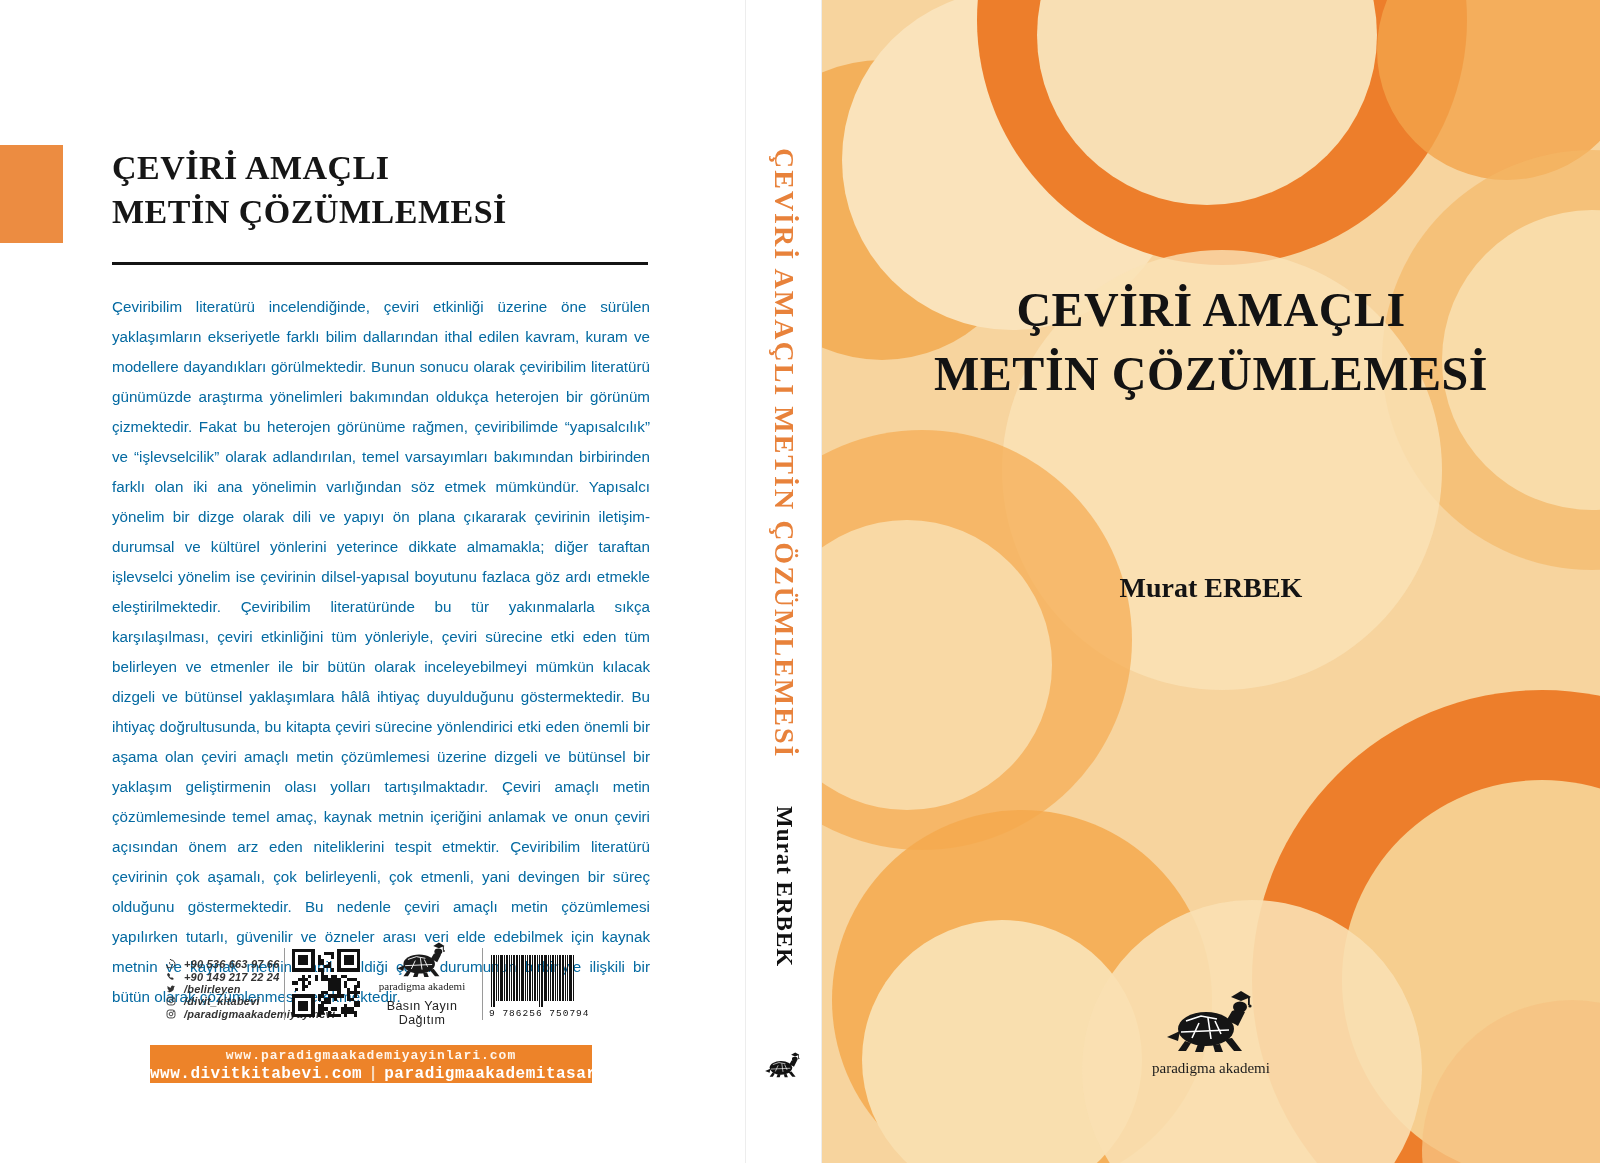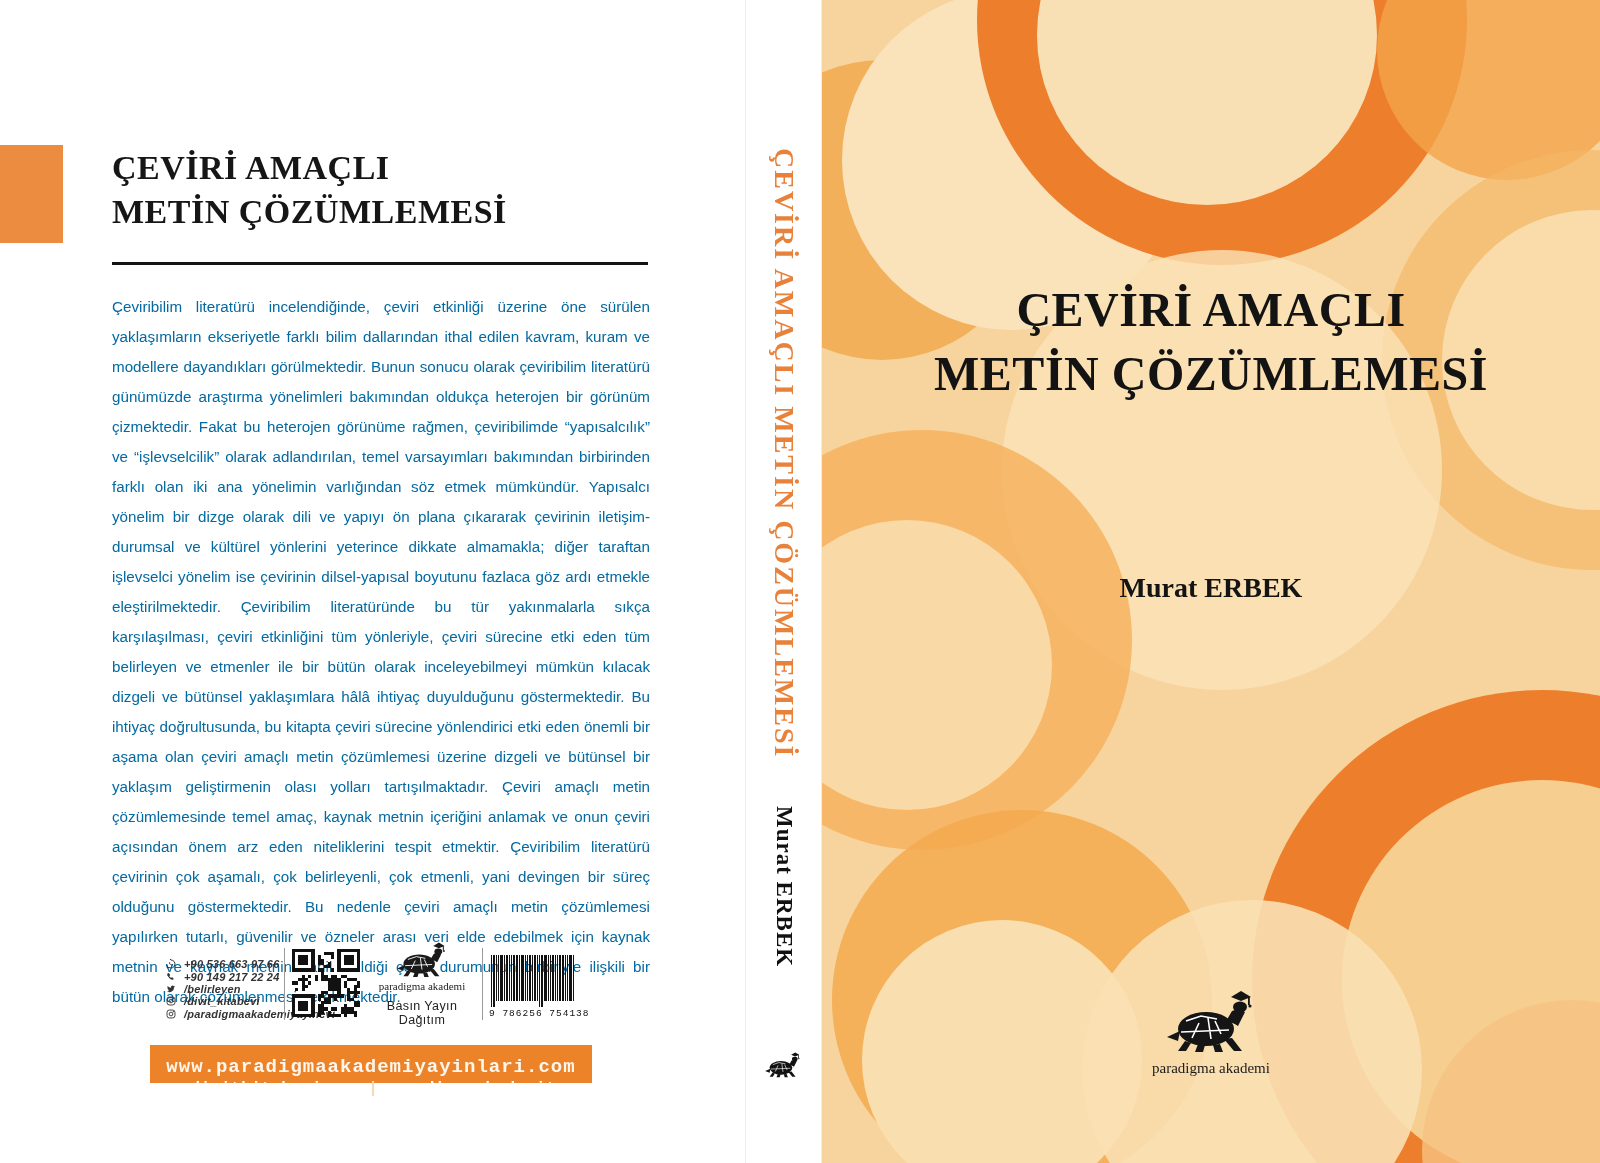"9 786256 754138" div.barcode-number { text: 754138 -> 750794 }
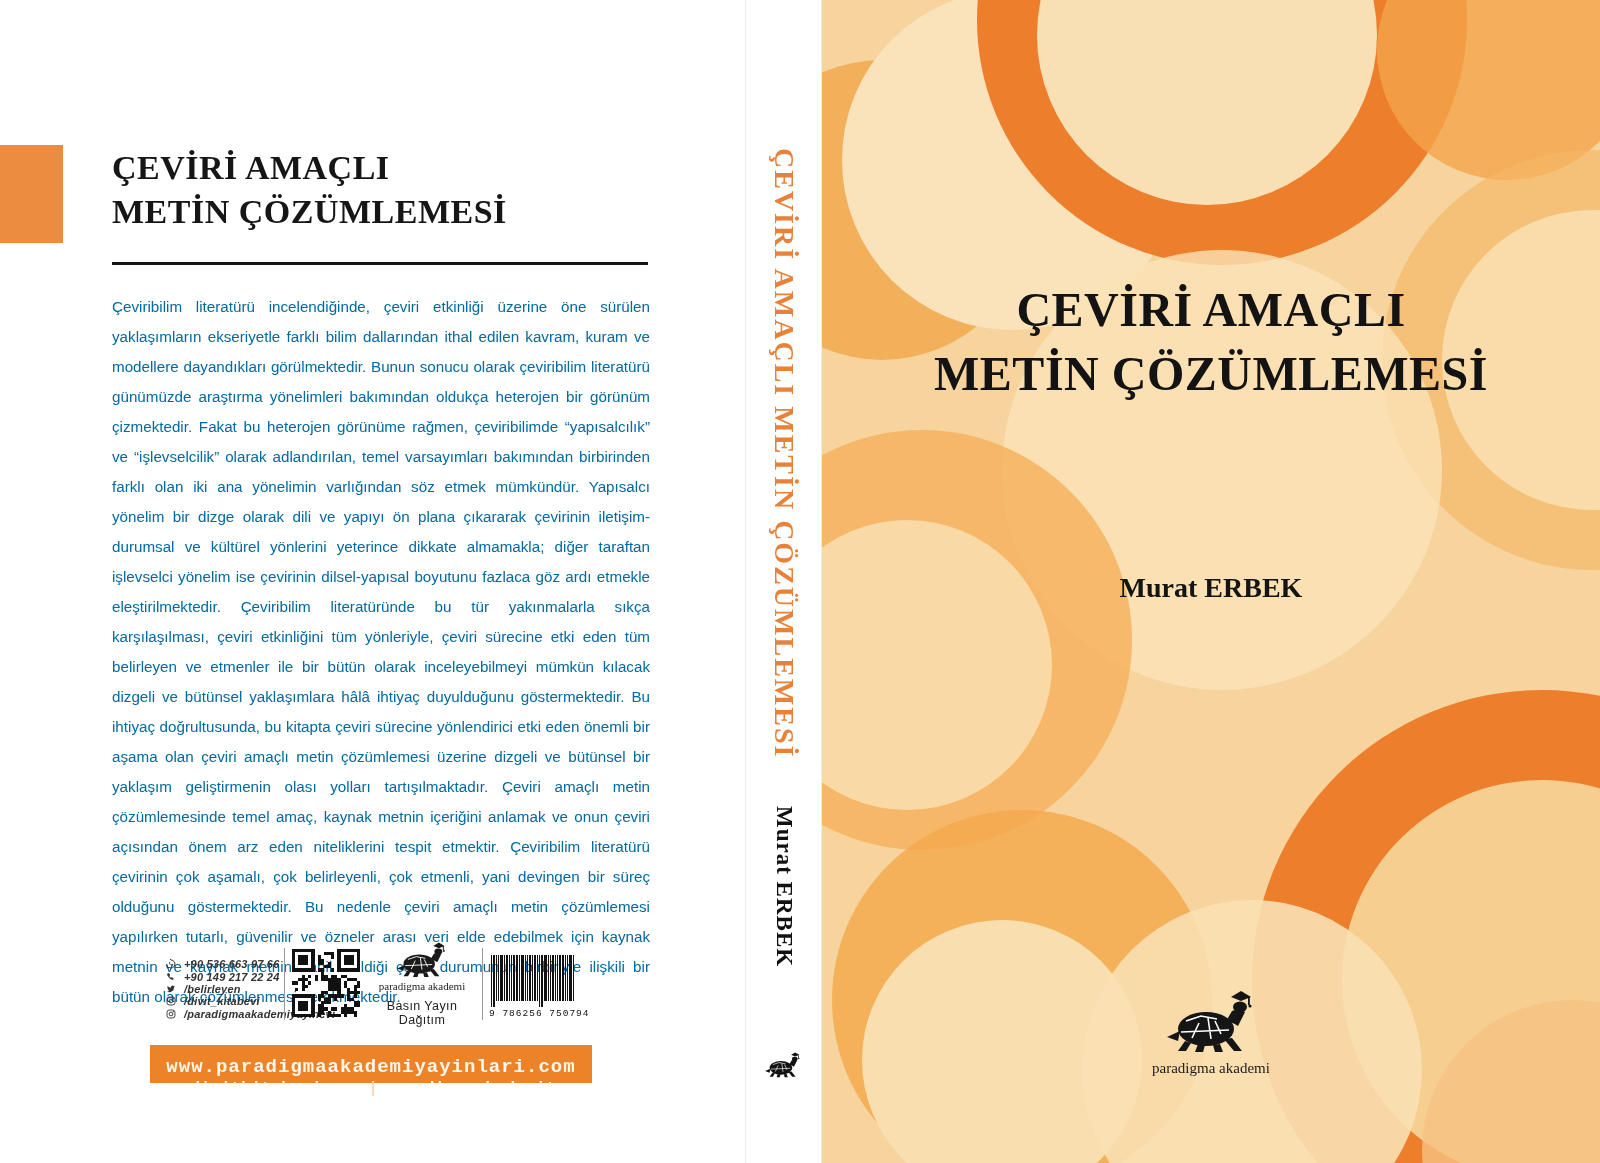"www.paradigmaakademiyayinlari.com" .banner-line1 { font-size: 19px -> 13px; padding-top: 11px -> 3px }
